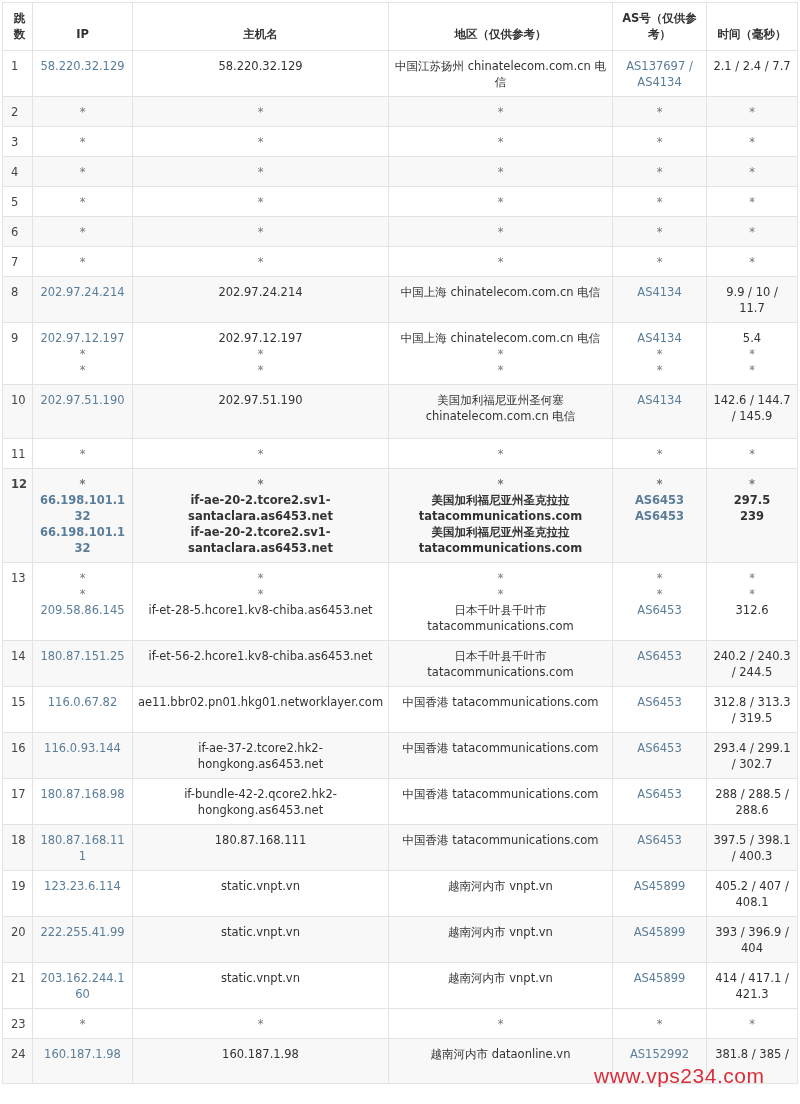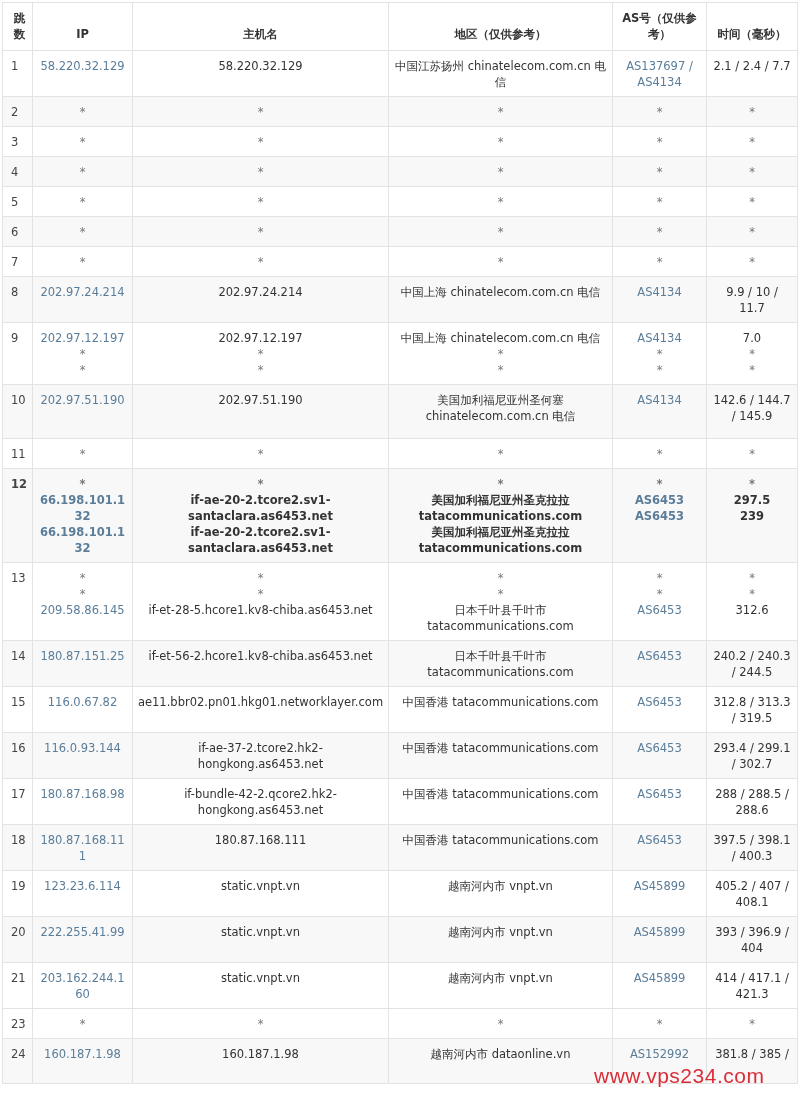"7.0" span.line { text: 7.0 -> 5.4 }
